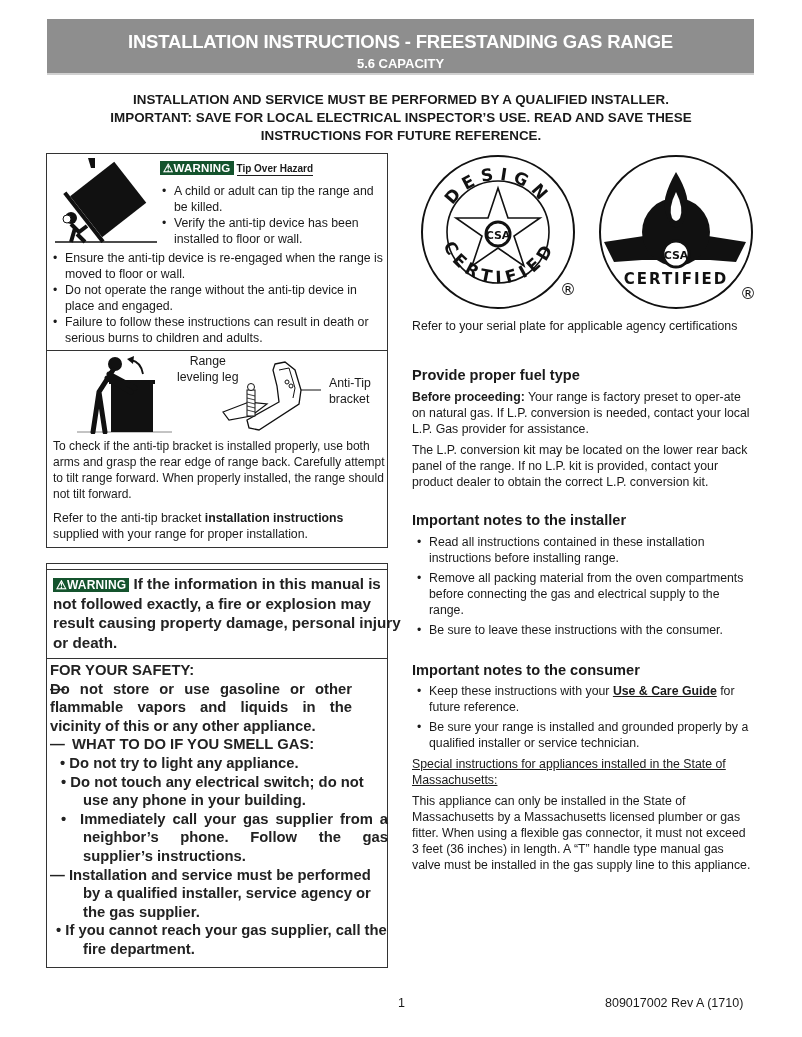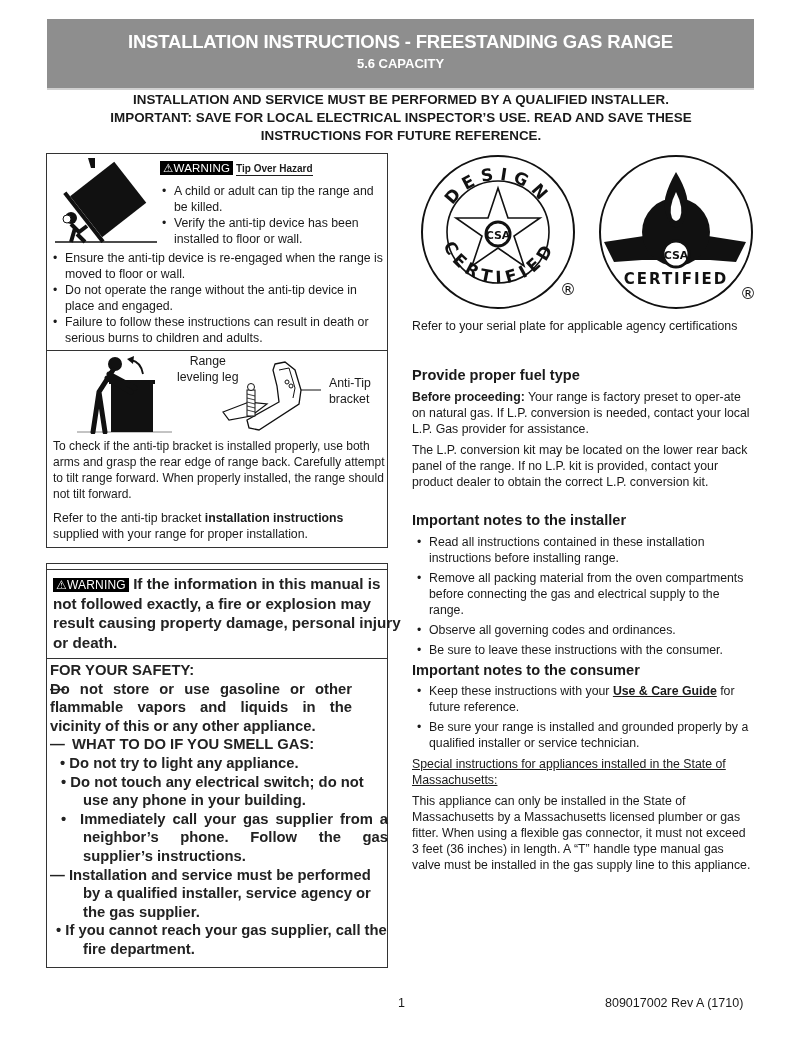"INSTALLATION INSTRUCTIONS - FREESTANDING" .hdr-bar { height: 71px -> 56px }
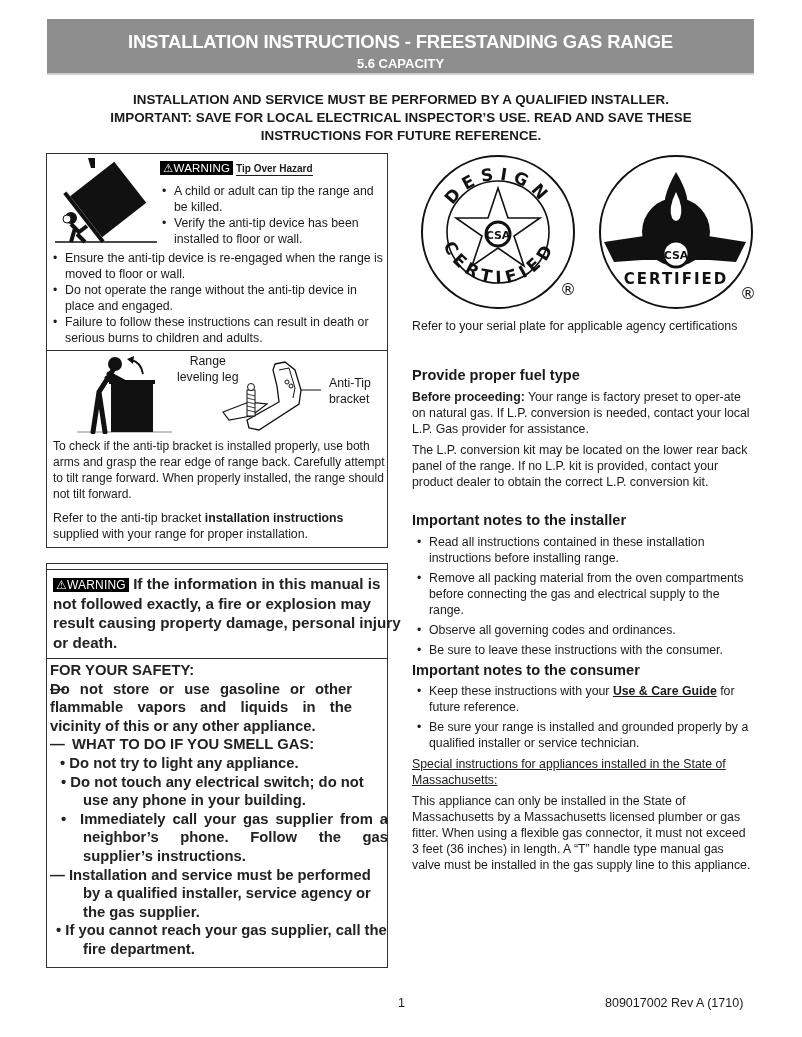"⚠WARNING" .warn-badge { background: #000000 -> #14532d; font-weight: normal -> bold }
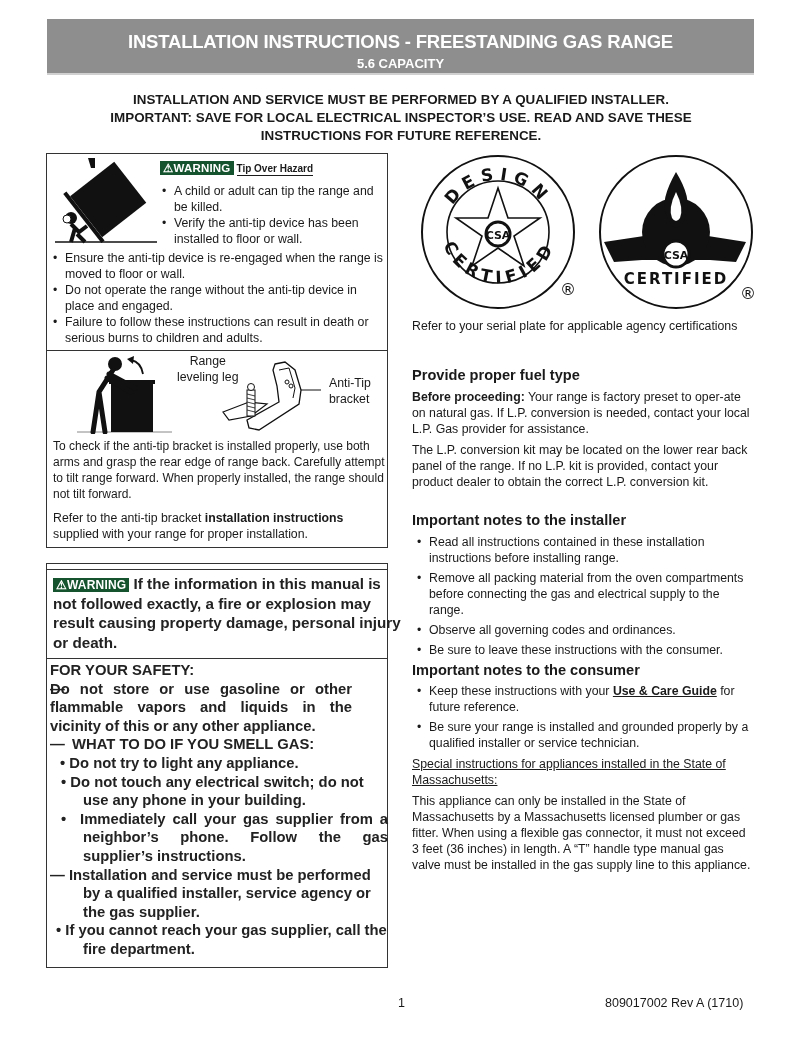"Observe all governing codes and" li { html: <li>Observe all governing codes and ordinances.</li> -> none }
